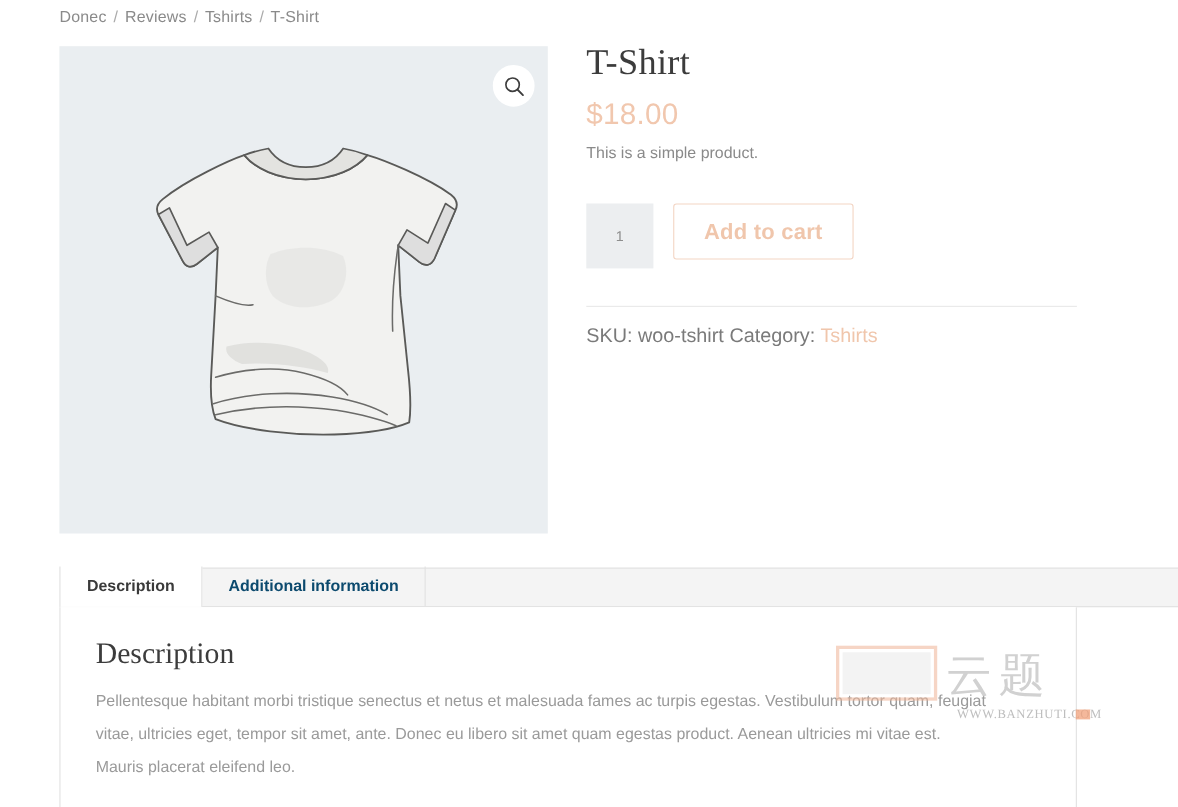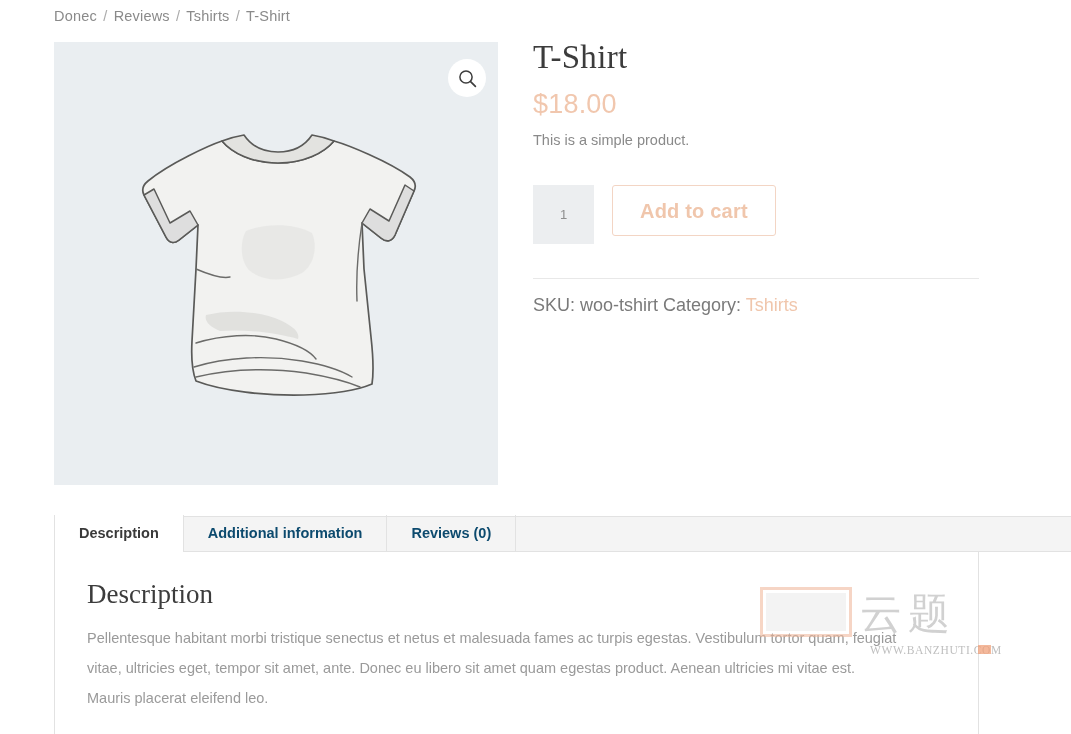"Reviews (0)" li.tab { html: <li>Reviews (0)</li> -> none }
